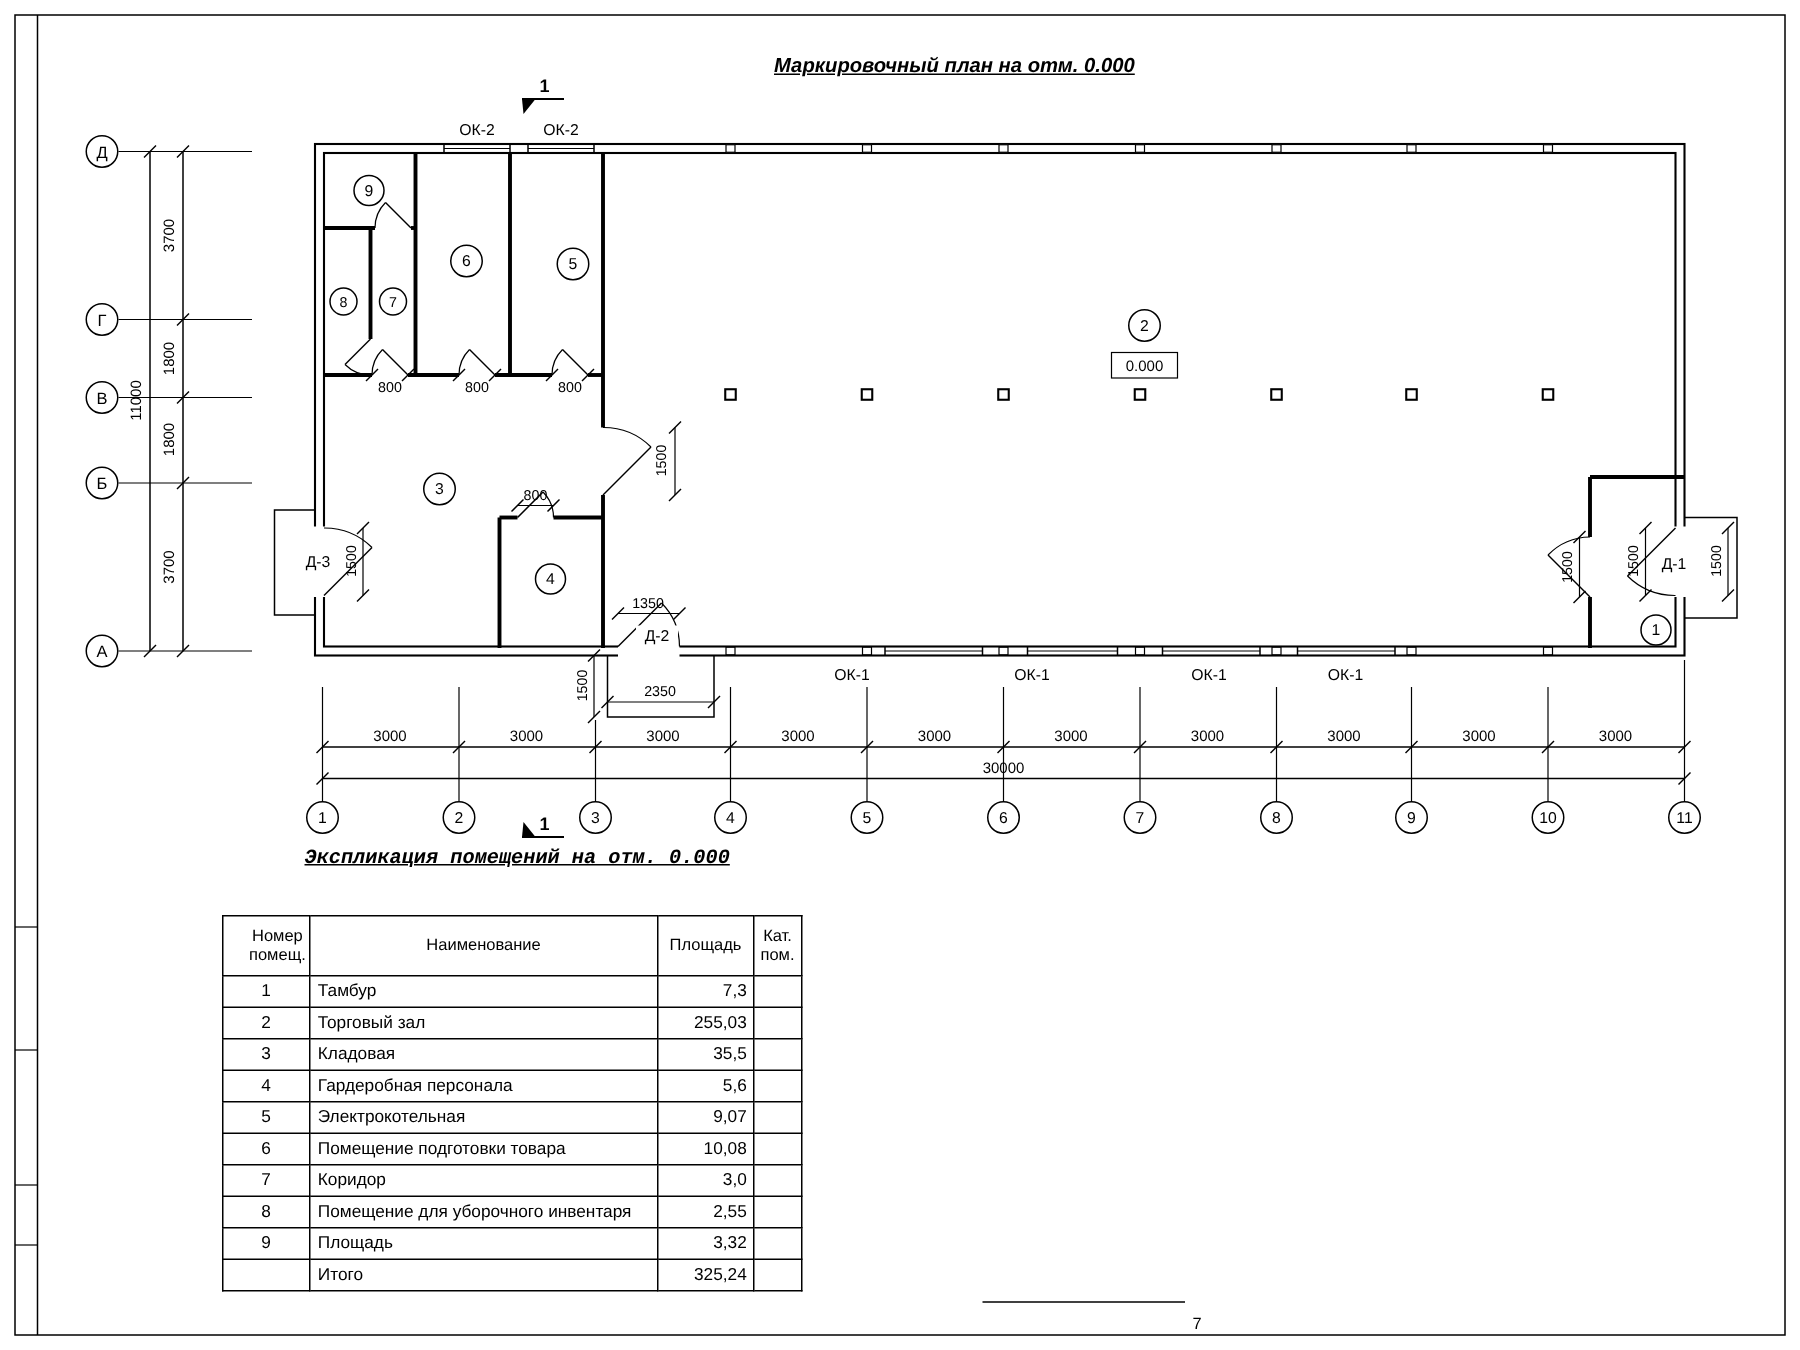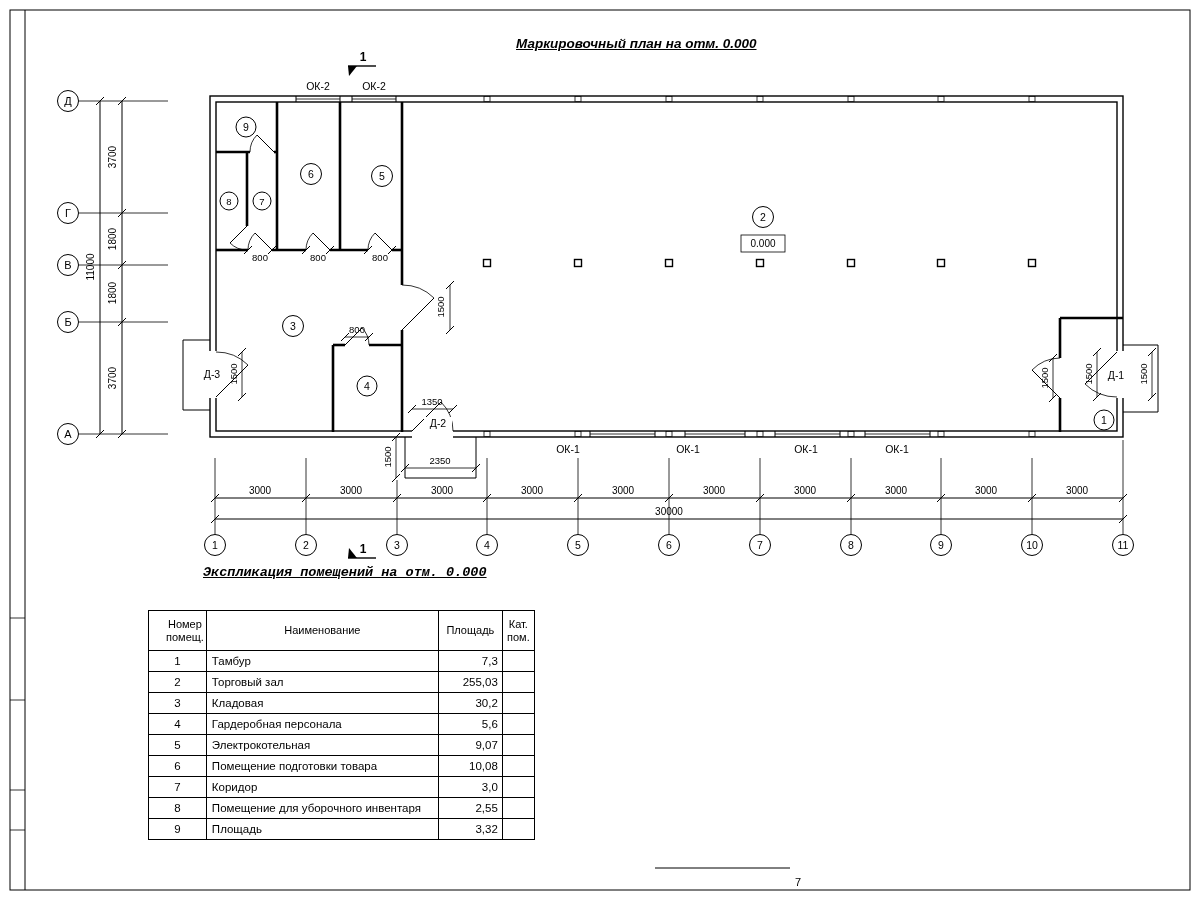"30,2" td.c-area { text: 30,2 -> 35,5 }
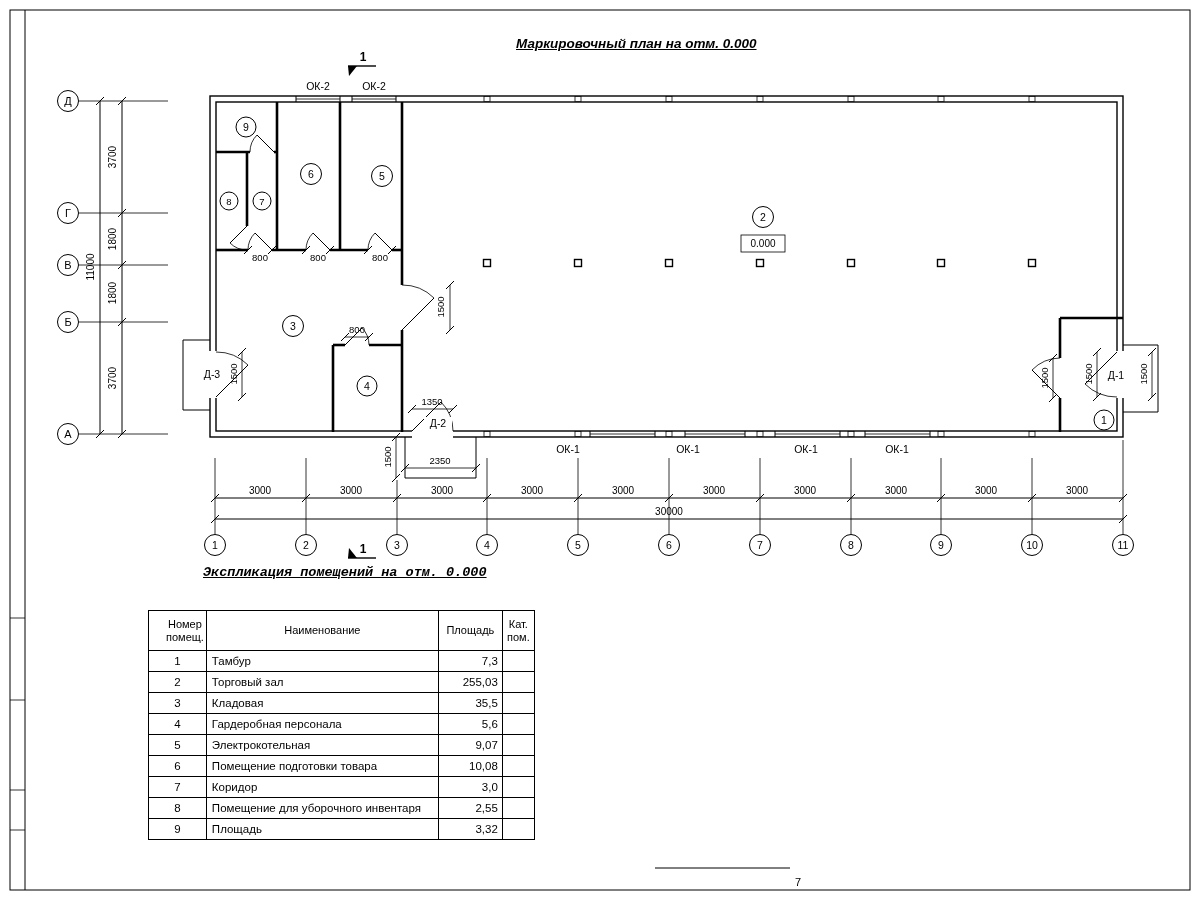"Итого" tr { html: none -> <tr> <td></td> <td>Итого</td> <td>325,24</td> <td></td> </tr> }
